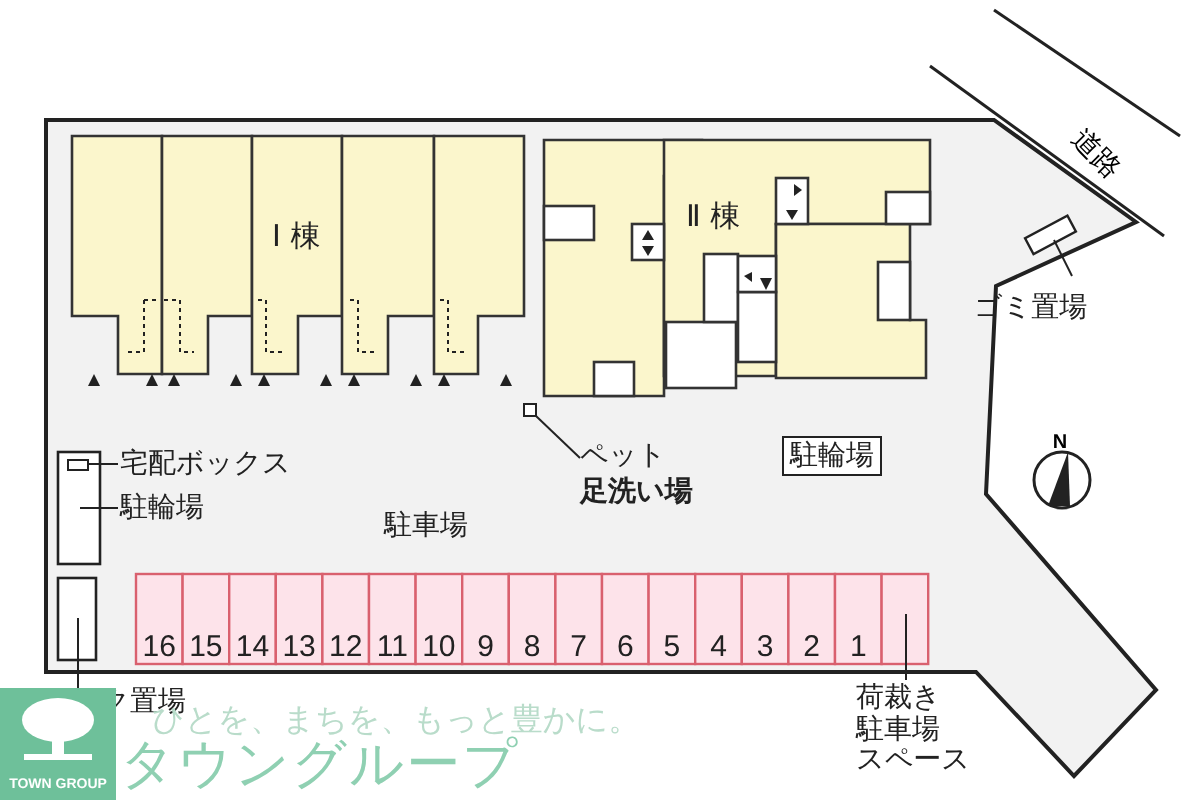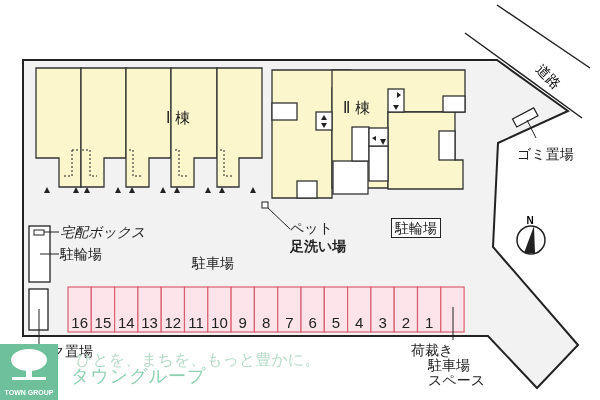"Ⅰ 棟" div.lbl { margin-left: 30px -> none }
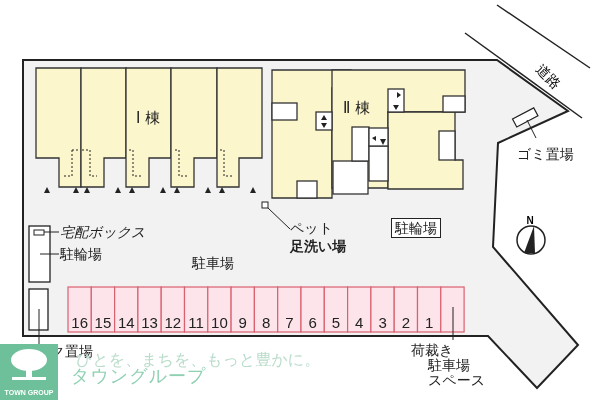"ゴミ置場" div.lbl { left: 517px -> 487px }
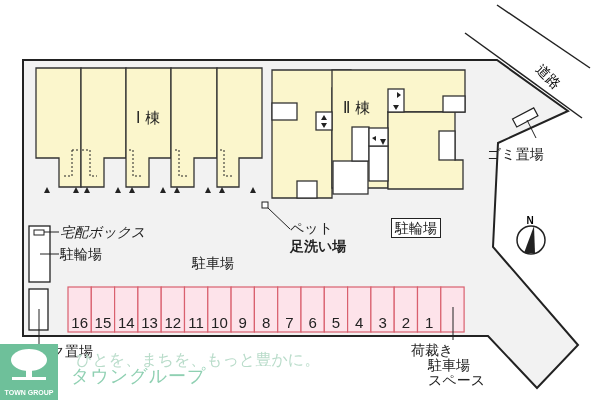"宅配ボックス" div.lbl { font-style: italic -> none }
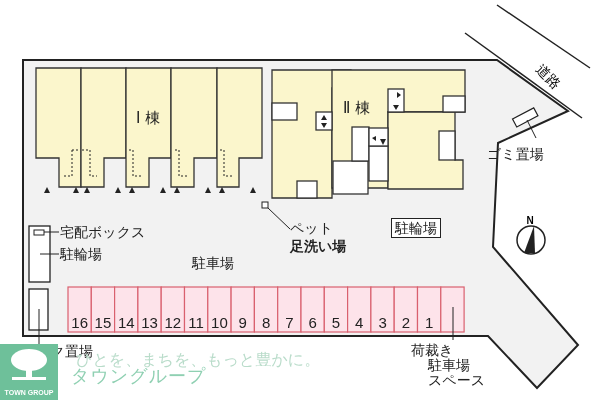"荷裁き" div.lbl { font-family: none -> Liberation Serif, serif; left: 411px -> 428px }
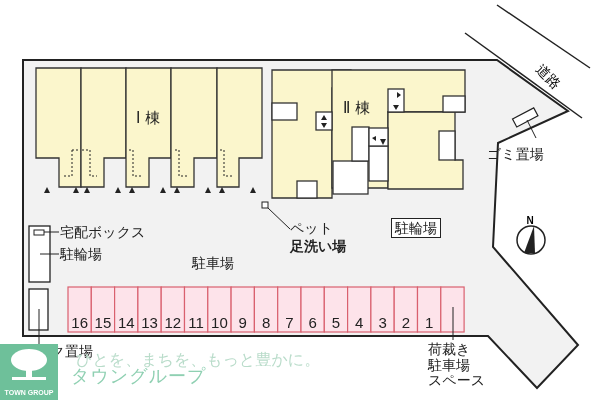"タウングループ" .brand { font-size: 18px -> 27px; left: 71px -> 60px }
